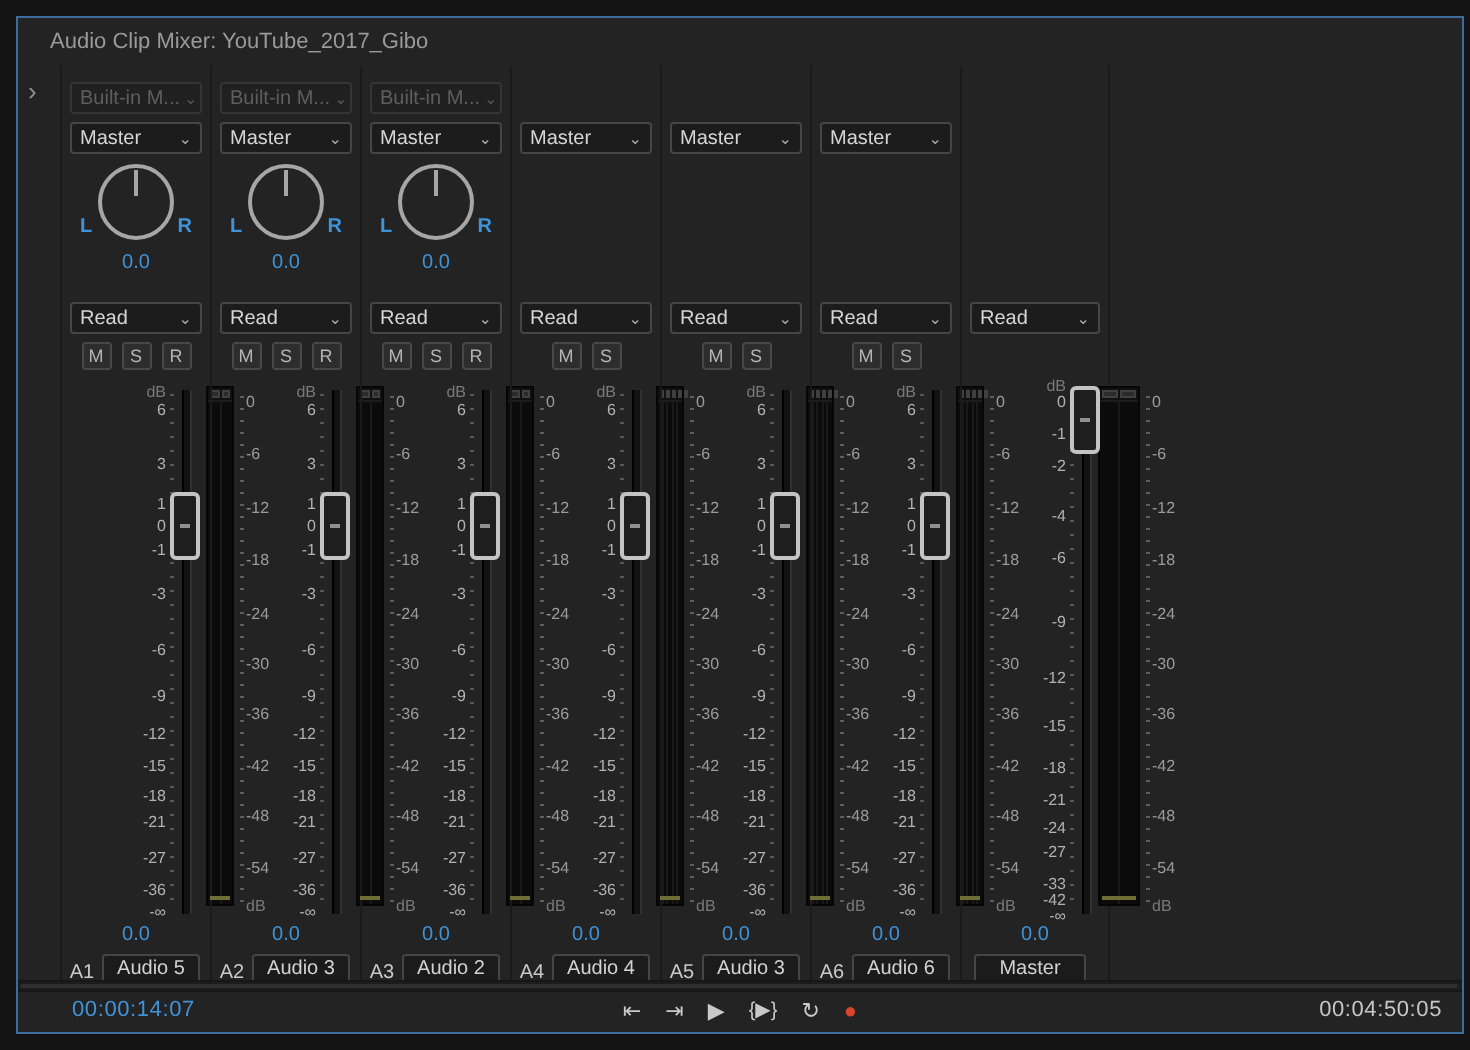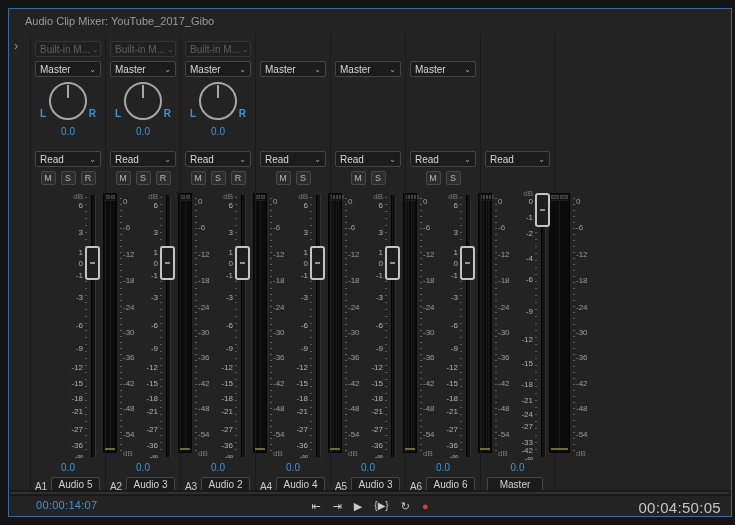"00:04:50:05" .tc-right { font-size: 15px -> 11px }
